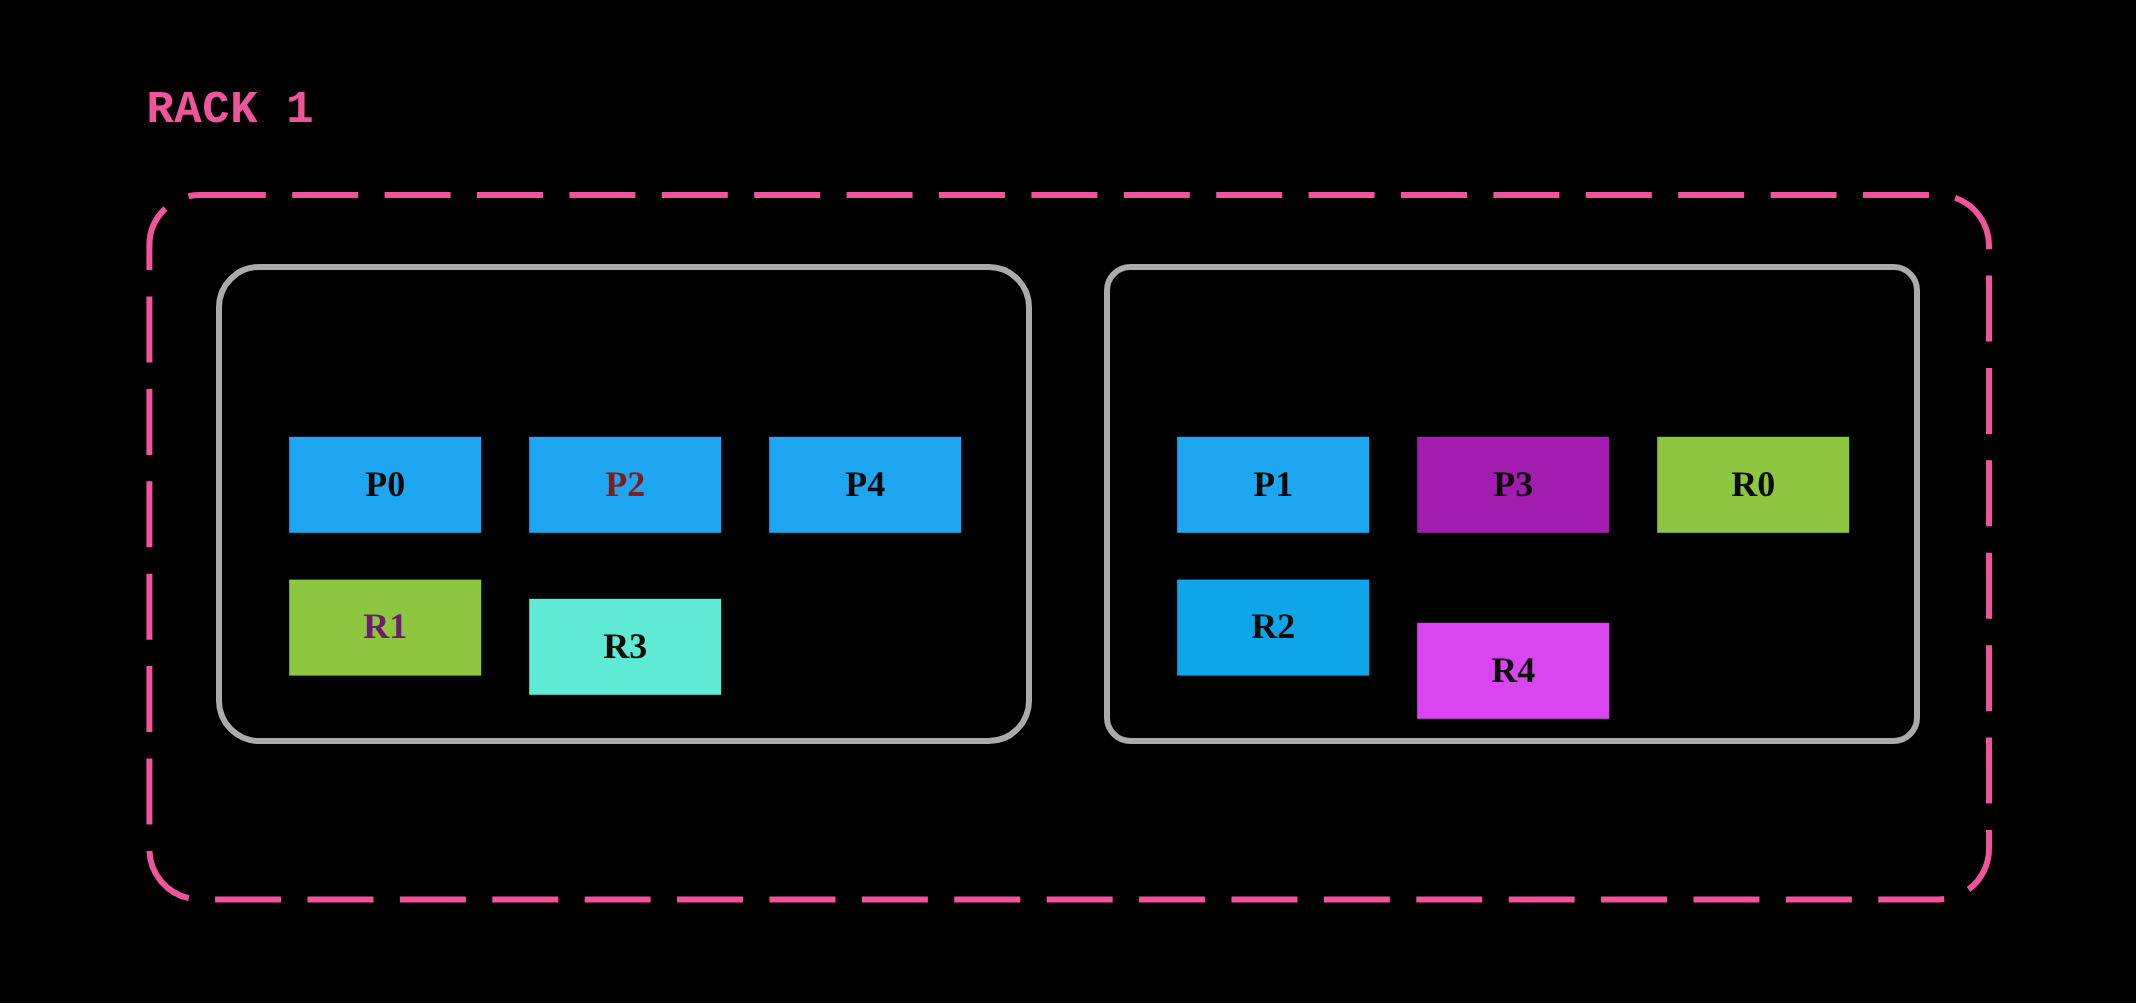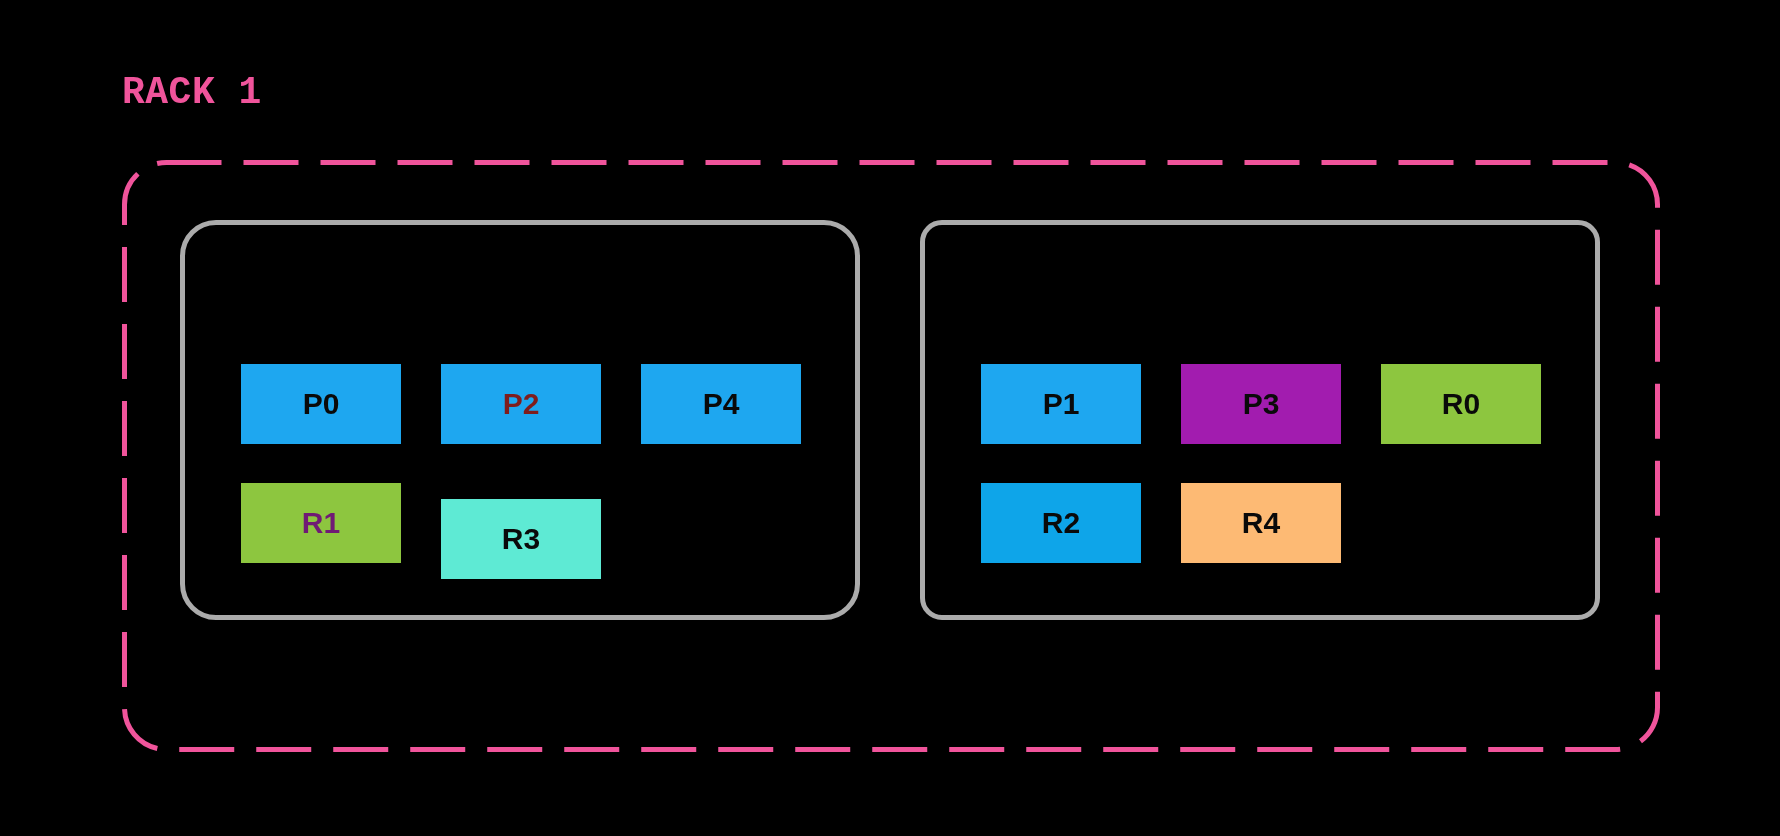"P0" .node-box { font-family: none -> Liberation Serif, serif }
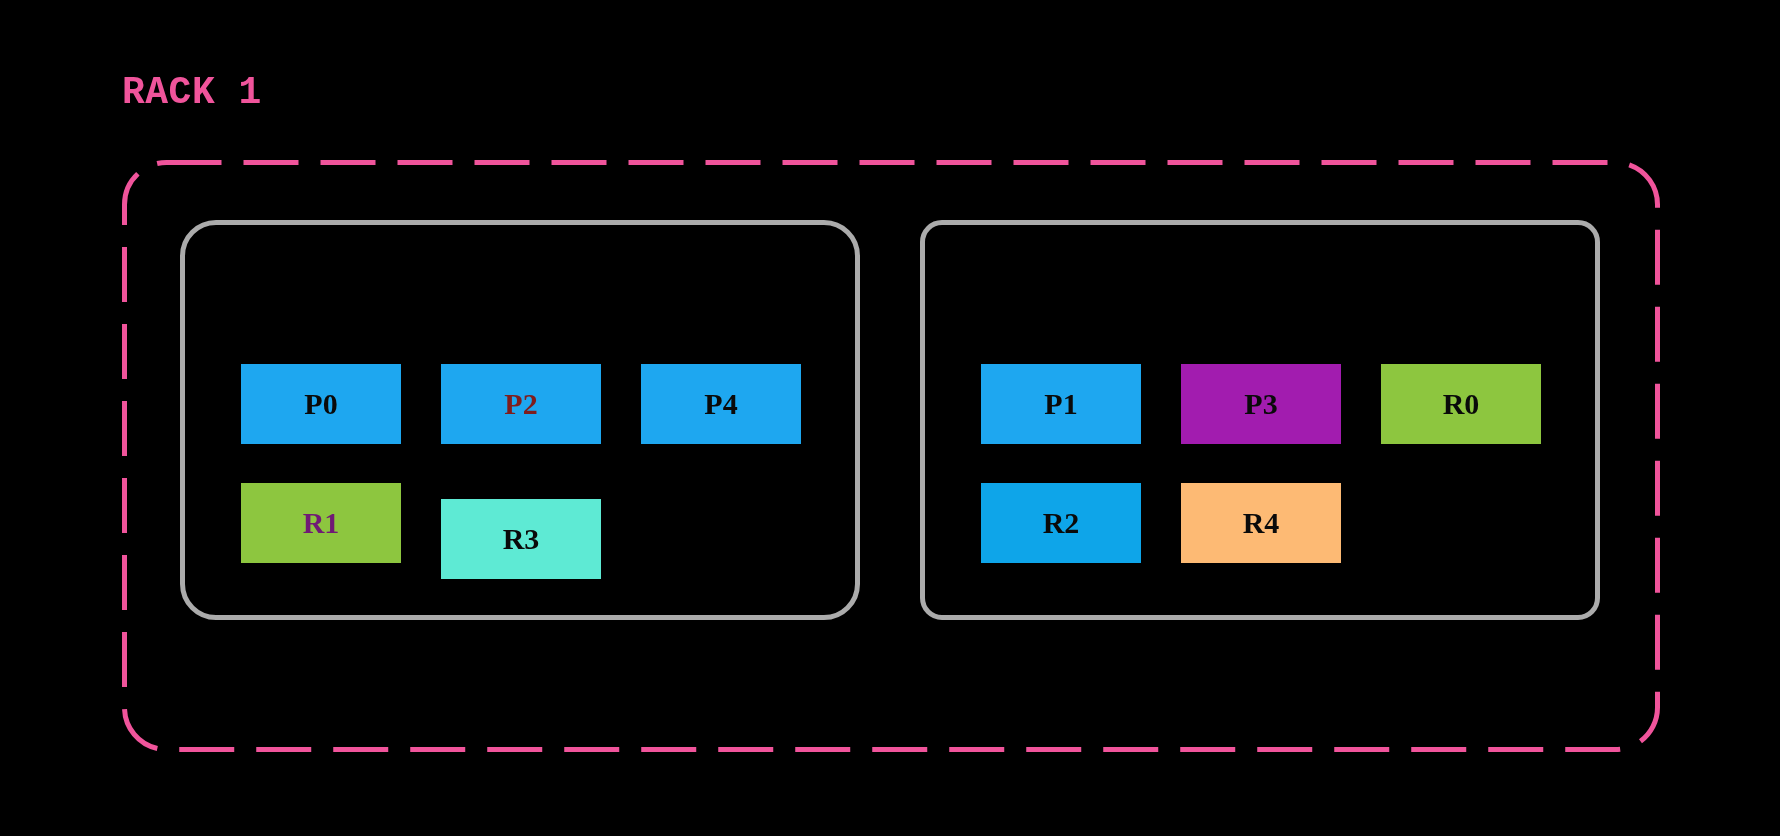"R4" div.chip { background: #fdba74 -> #d946ef; margin-top: none -> 36px }
